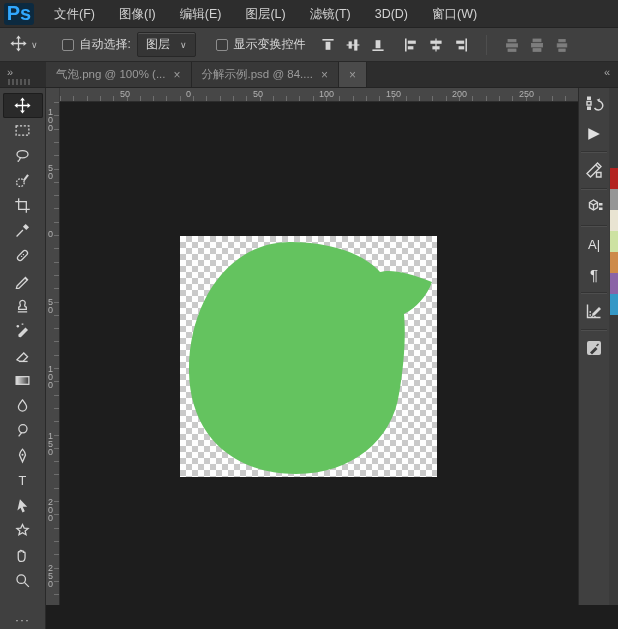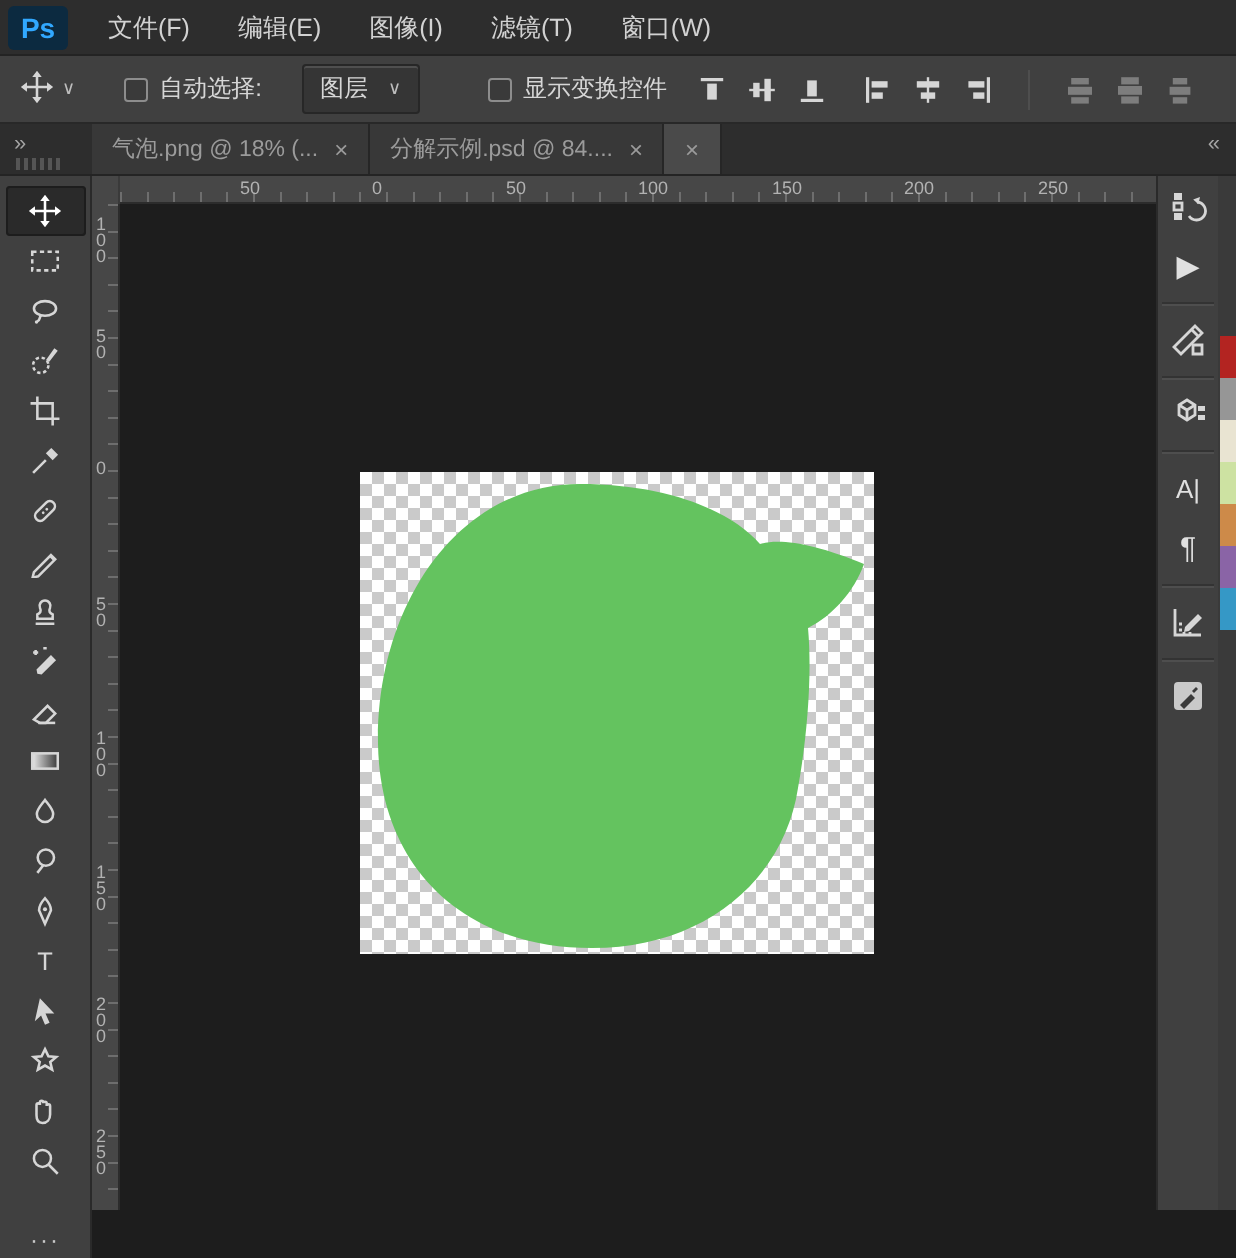"Ps" .ps-logo { font-size: 14px -> 20px }
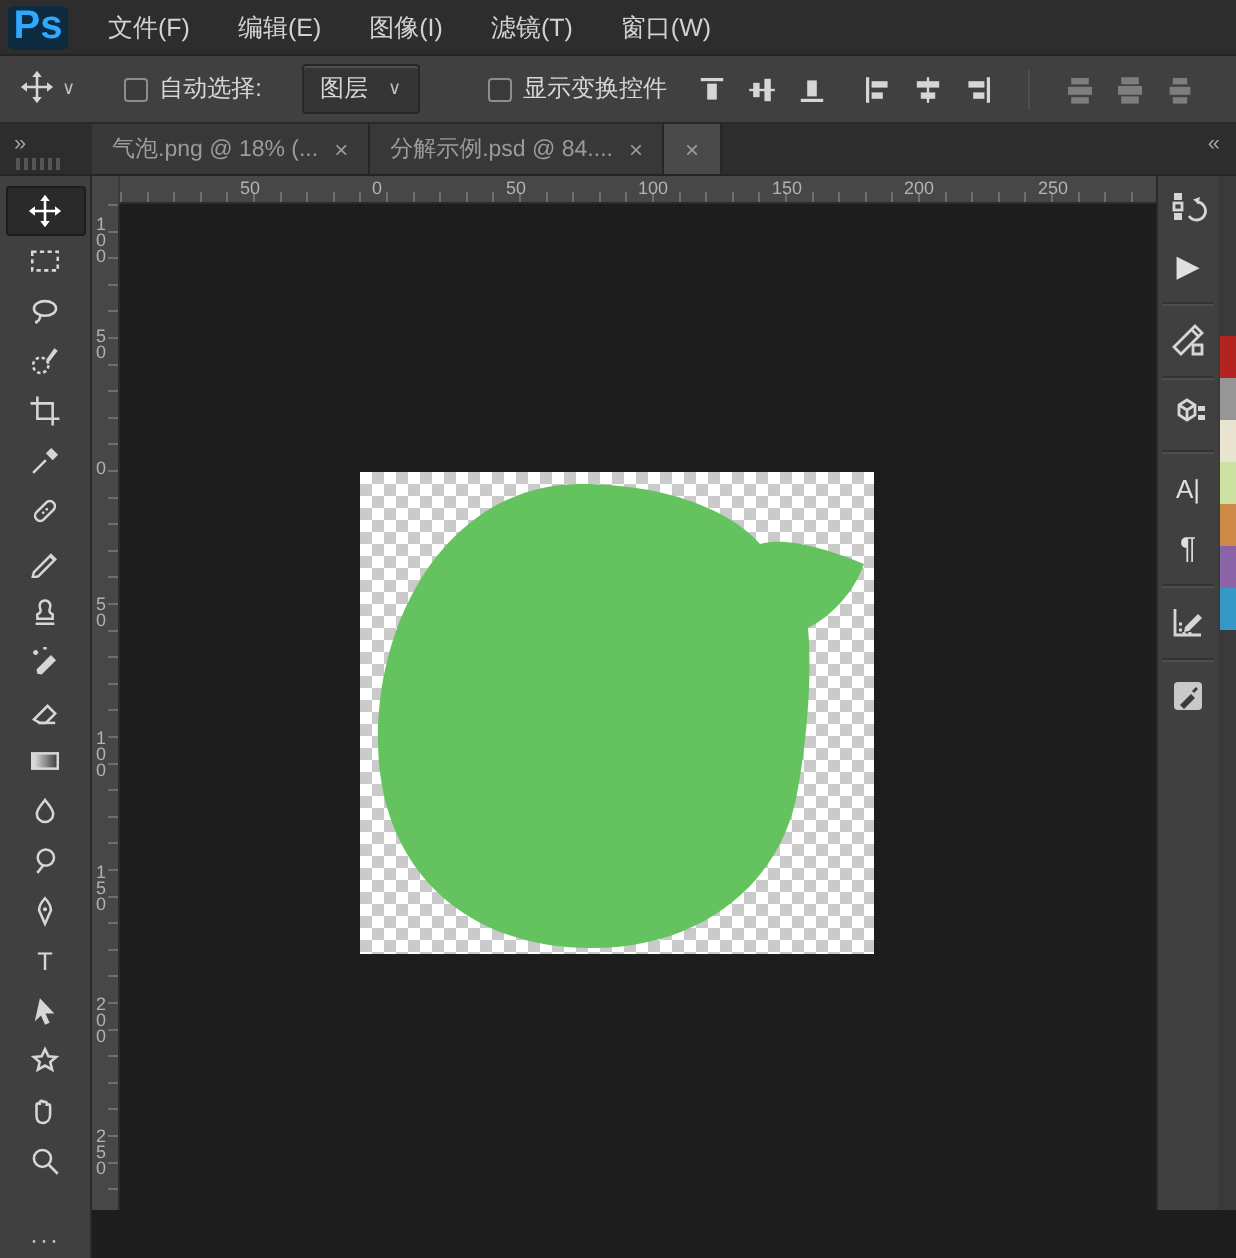"编辑(E)" div.menu-item { order: before "图像(I)" -> after "图像(I)" }
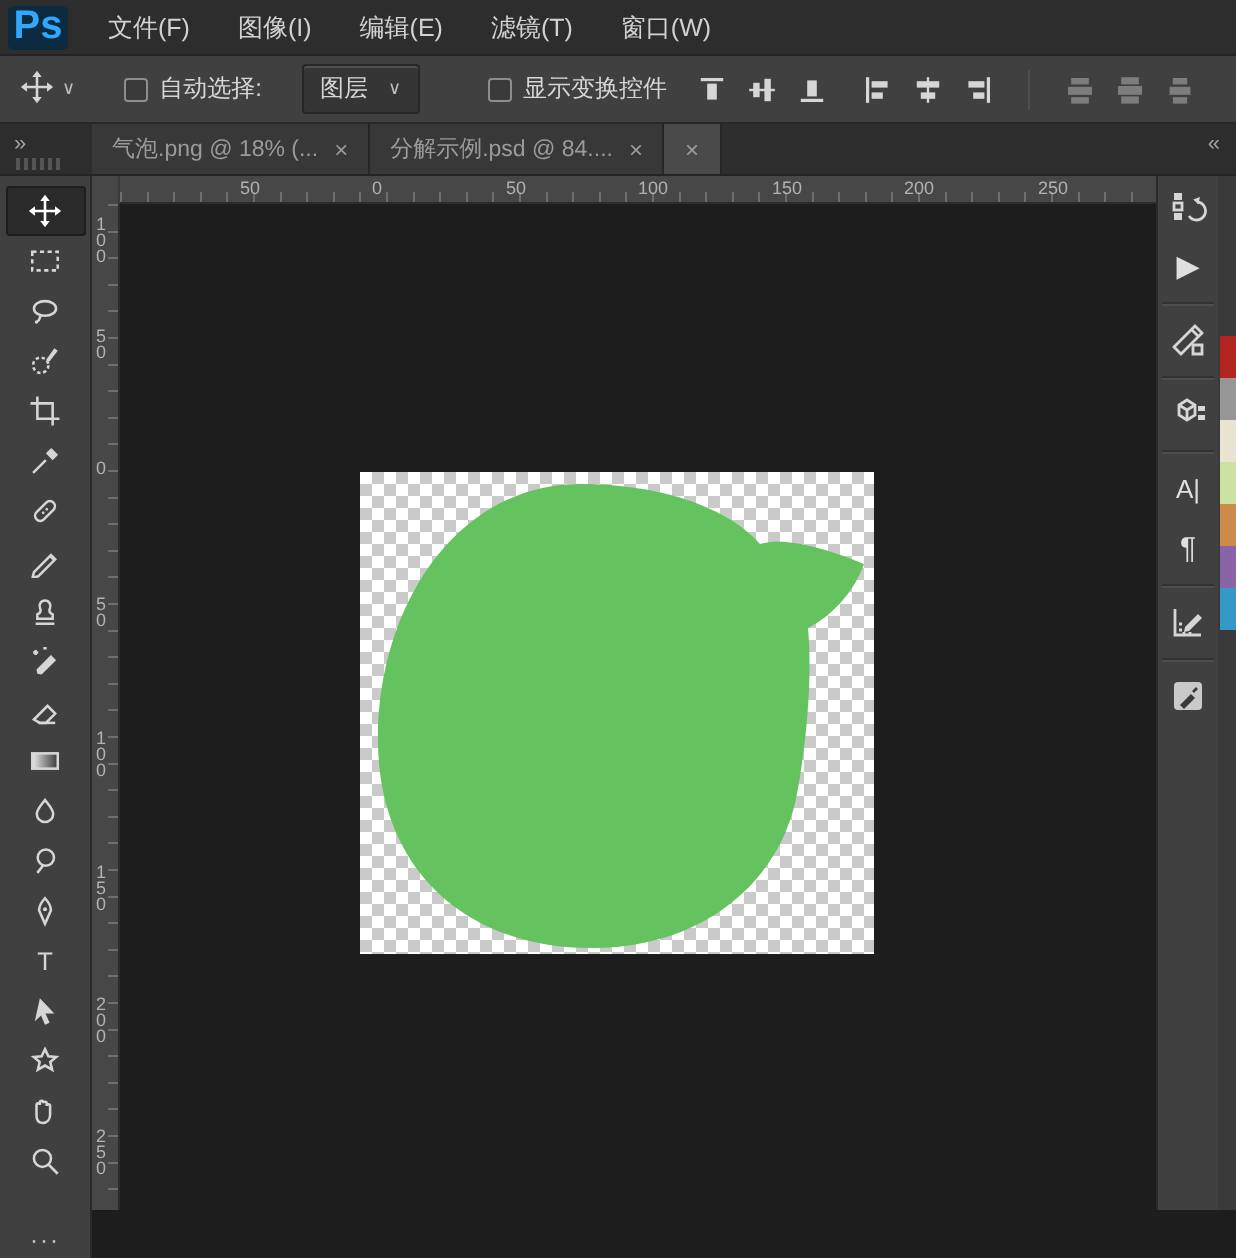"图层(L)" div.menu-item { html: none -> <div>图层(L)</div> }
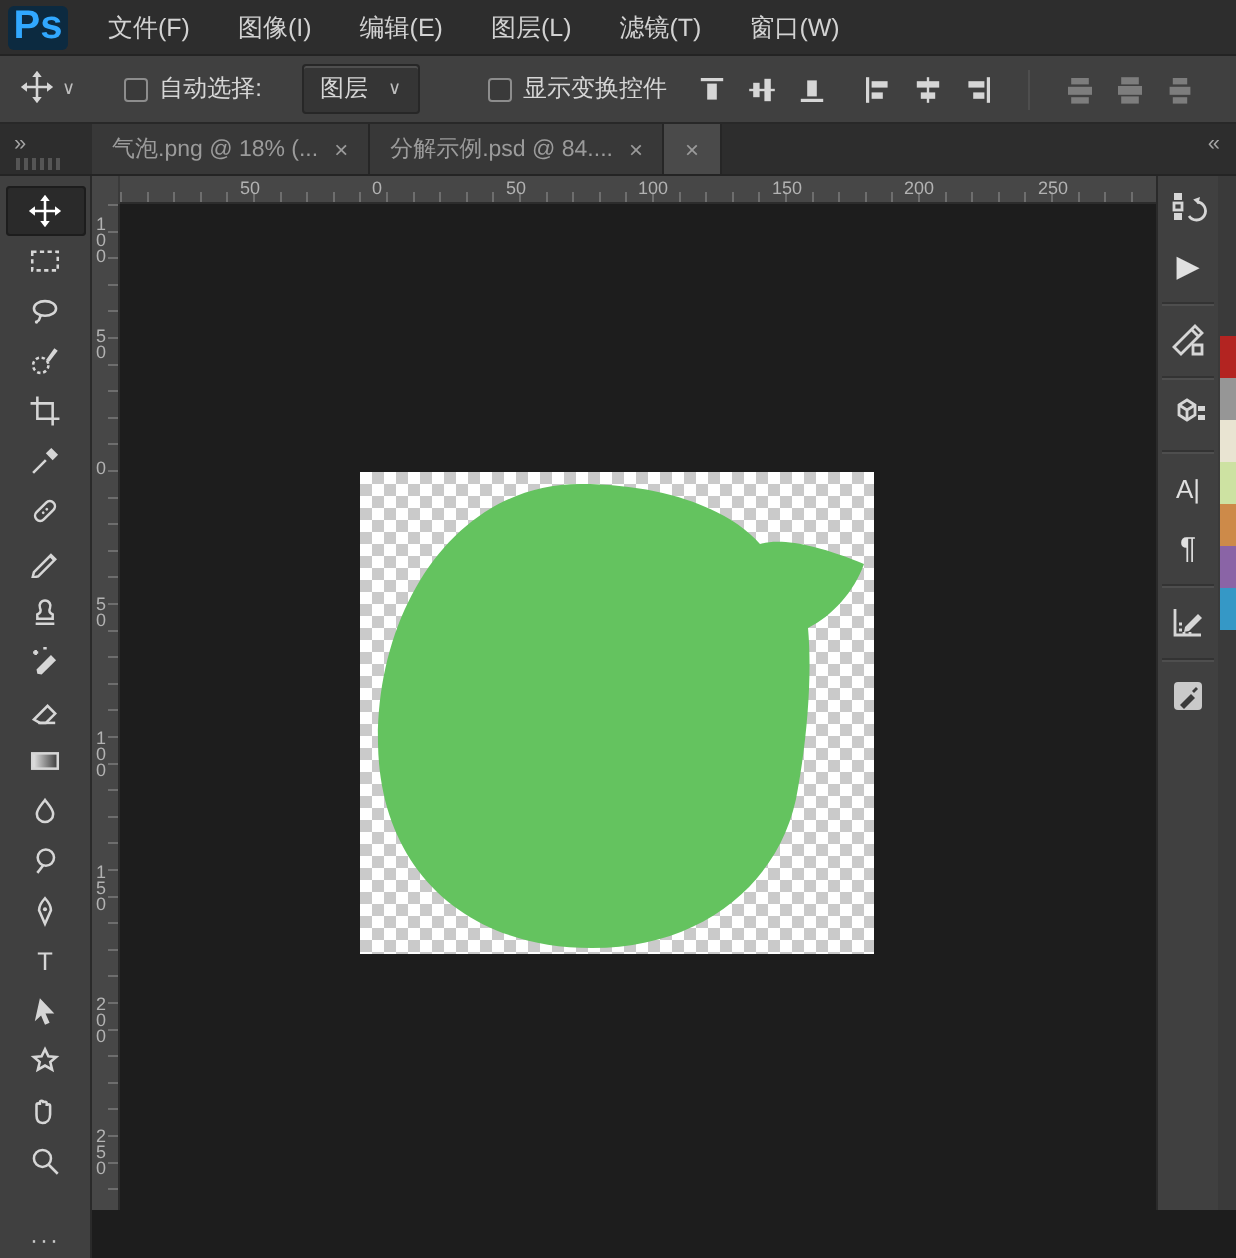"3D(D)" div.menu-item { html: none -> <div>3D(D)</div> }
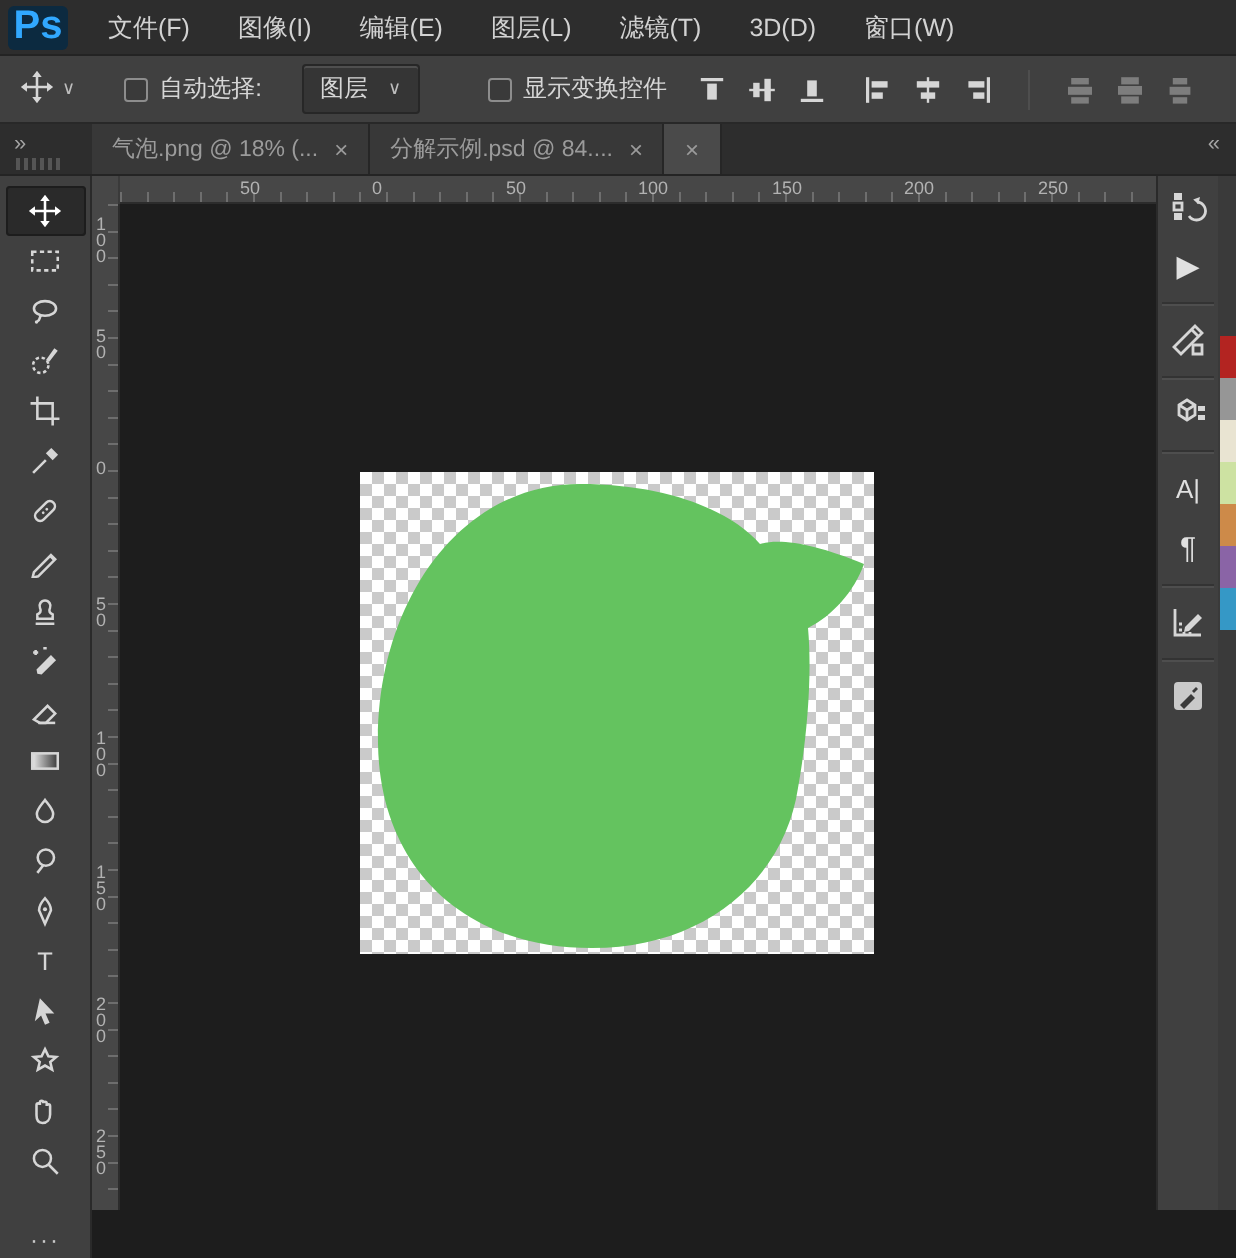"图层" .dd { margin: 0 20px -> 0 6px }
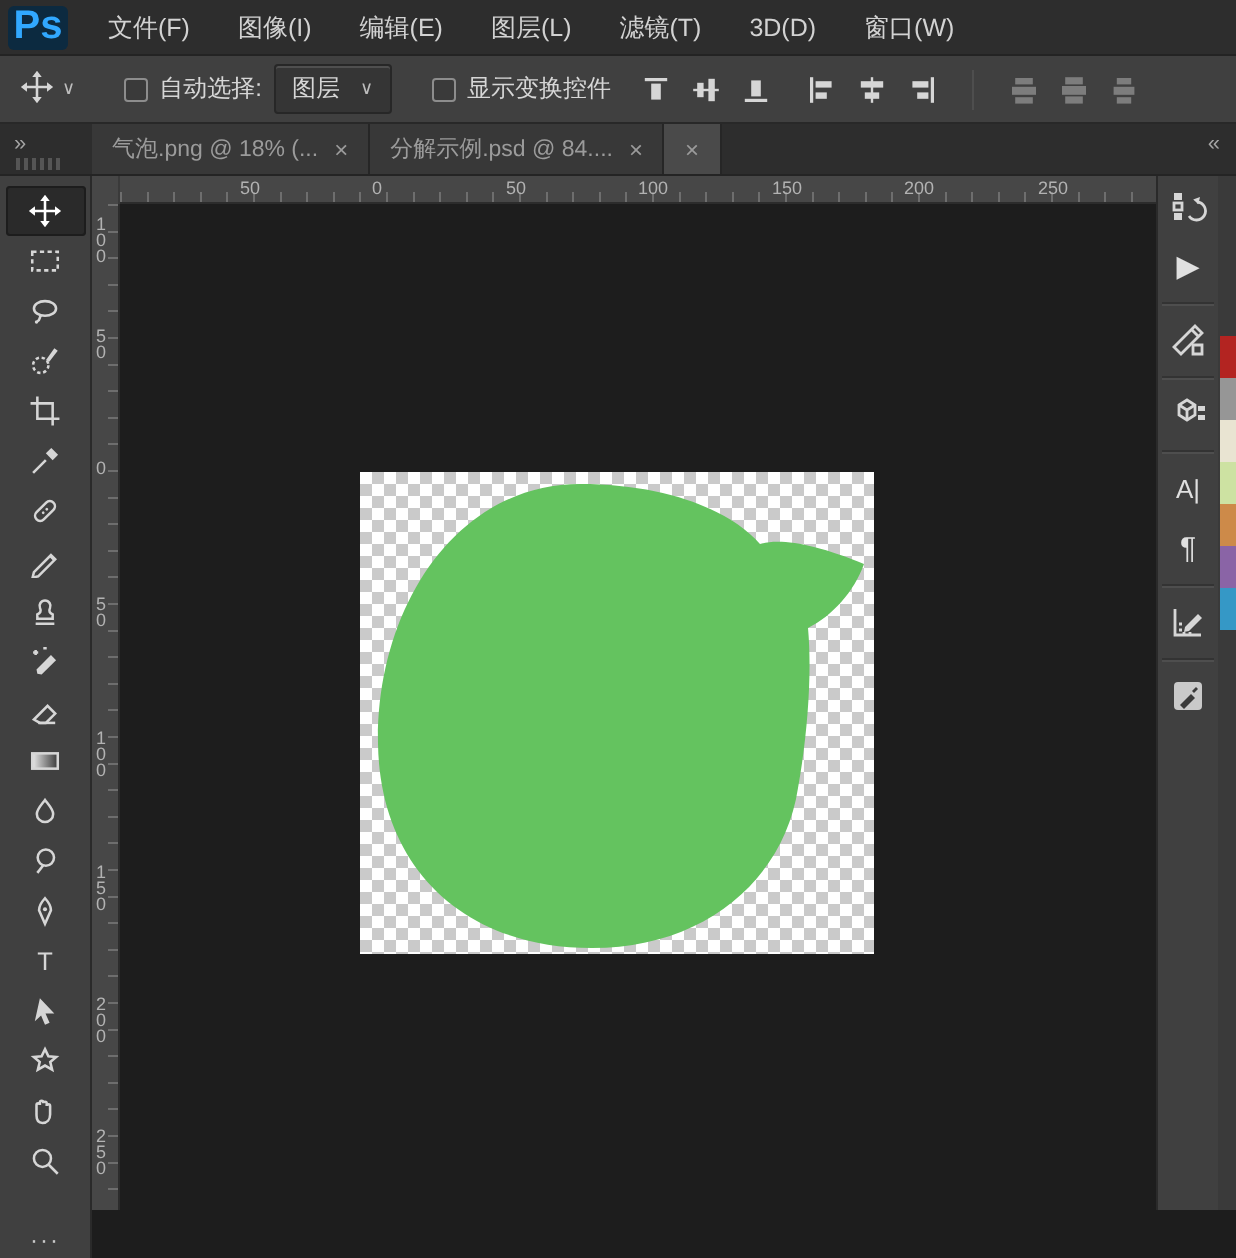"气泡.png @ 18% (..." span { text: 18% -> 100% }
